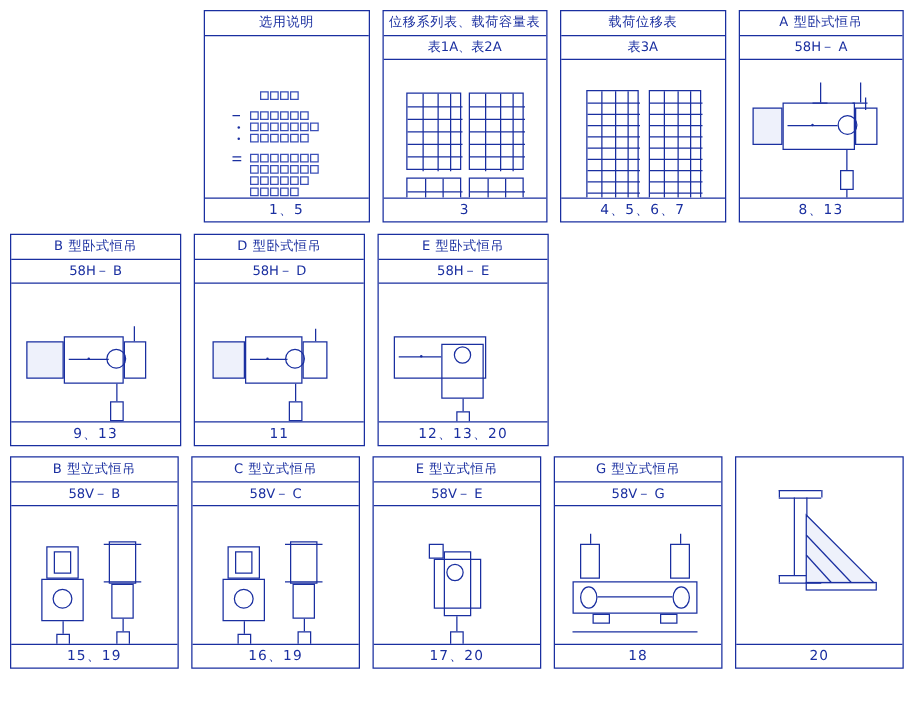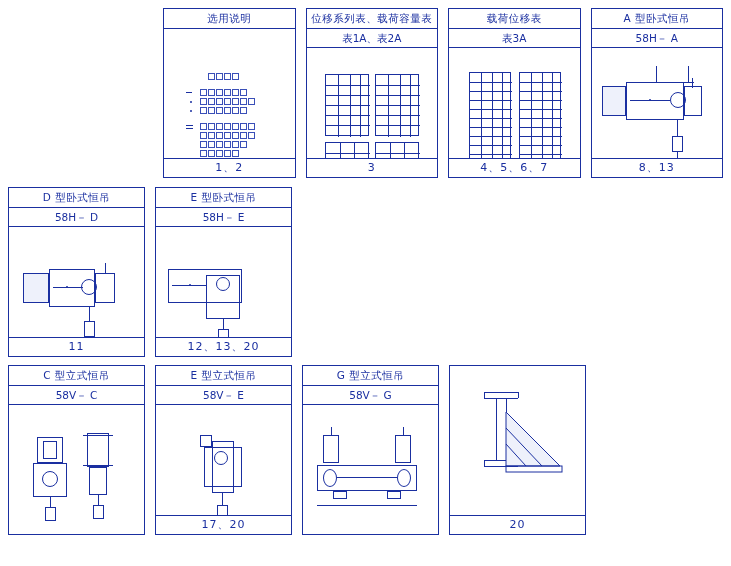"1、2" div.ftr { text: 2 -> 5 }
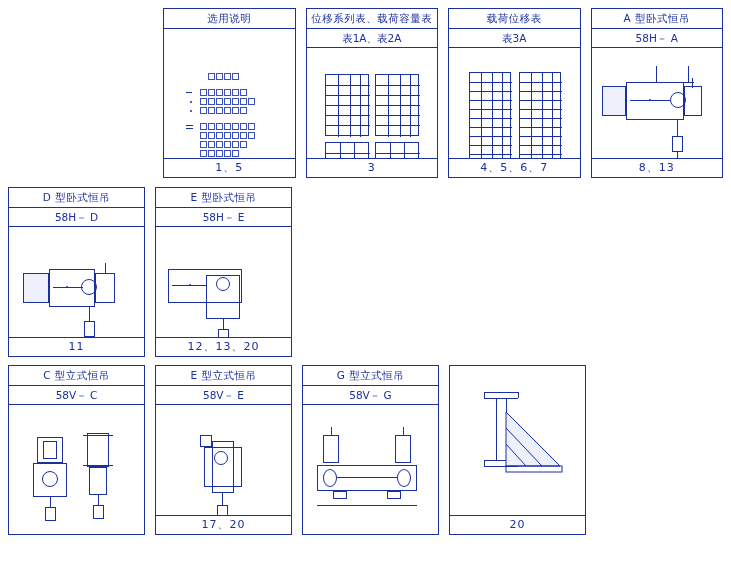"B 型卧式恒吊" div.card { html: none -> <div> <div>B 型卧式恒吊</div> <div>58H－ B</div> <div> <div></div> <div></div> <div></div> <div></div> <div></div> <div></div> <div></div> <div></div> <div></div> </div> <div>9、13</div> </div> }
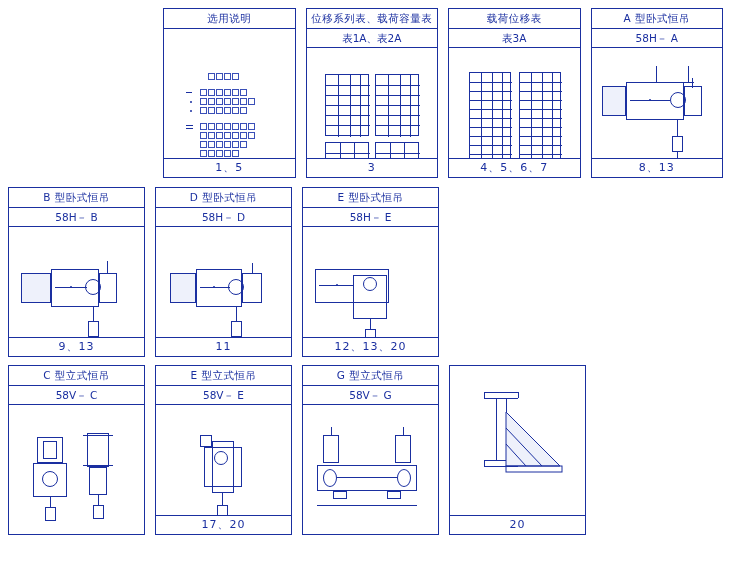"B 型立式恒吊" div.card { html: none -> <div> <div>B 型立式恒吊</div> <div>58V－ B</div> <div> <div></div> <div></div> <div></div> <div></div> <div></div> <div></div> <div></div> <div></div> <div></div> <div></div> <div></div> <div></div> </div> <div>15、19</div> </div> }
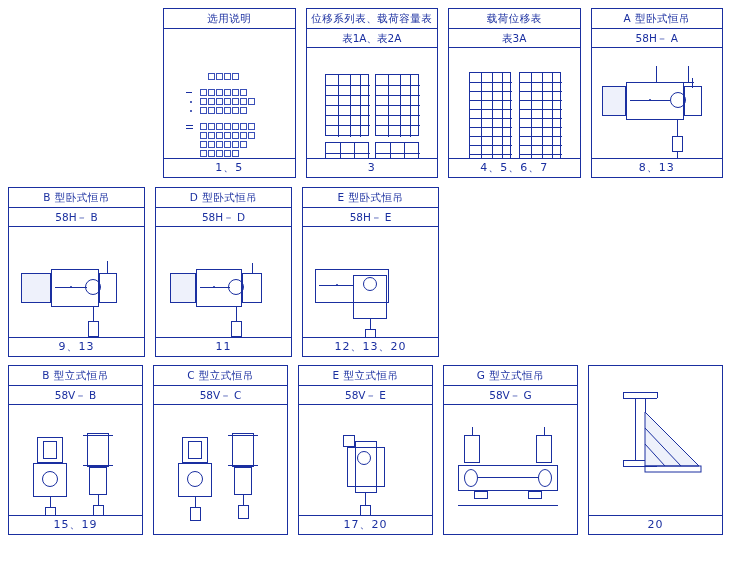"16、19" div.ftr { html: none -> <div>16、19</div> }
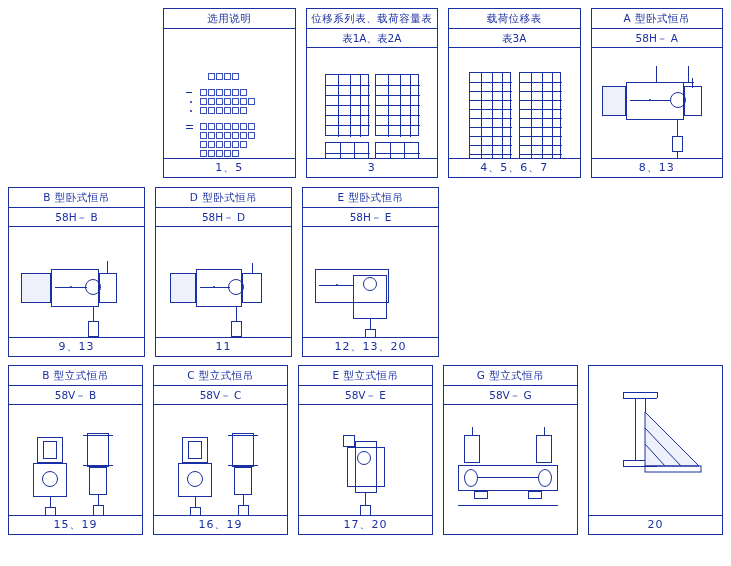"18" div.ftr { html: none -> <div>18</div> }
